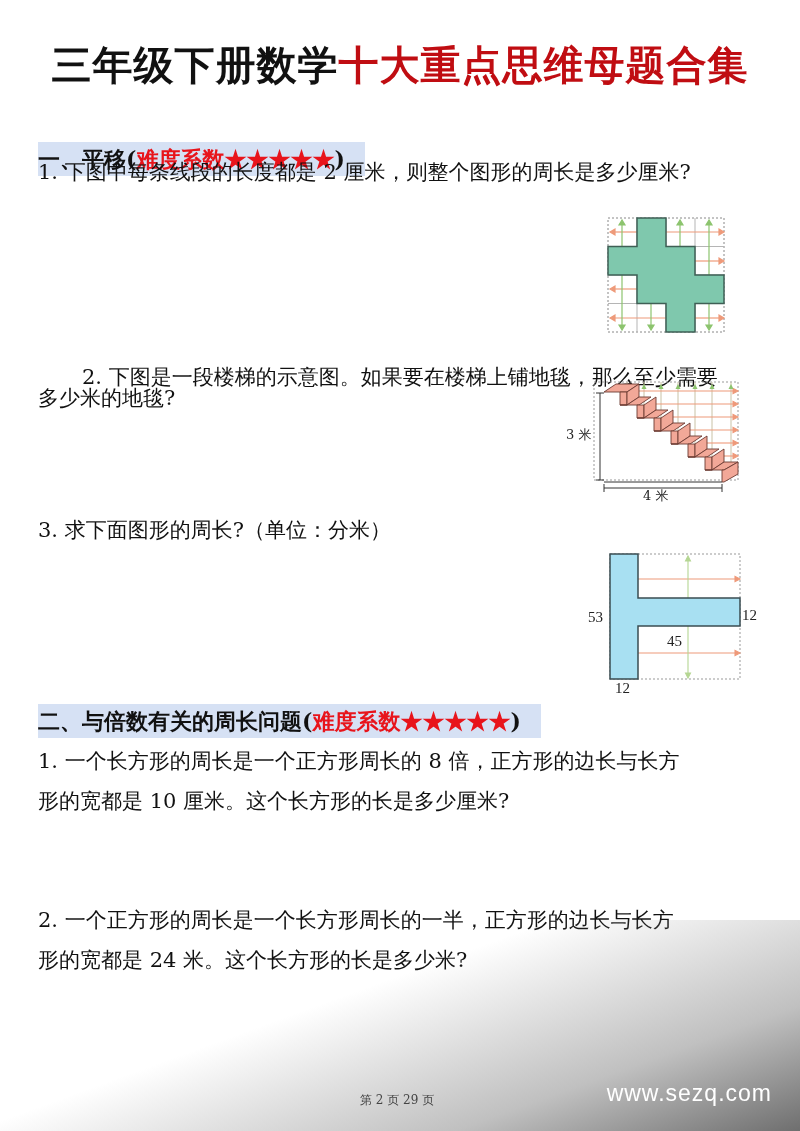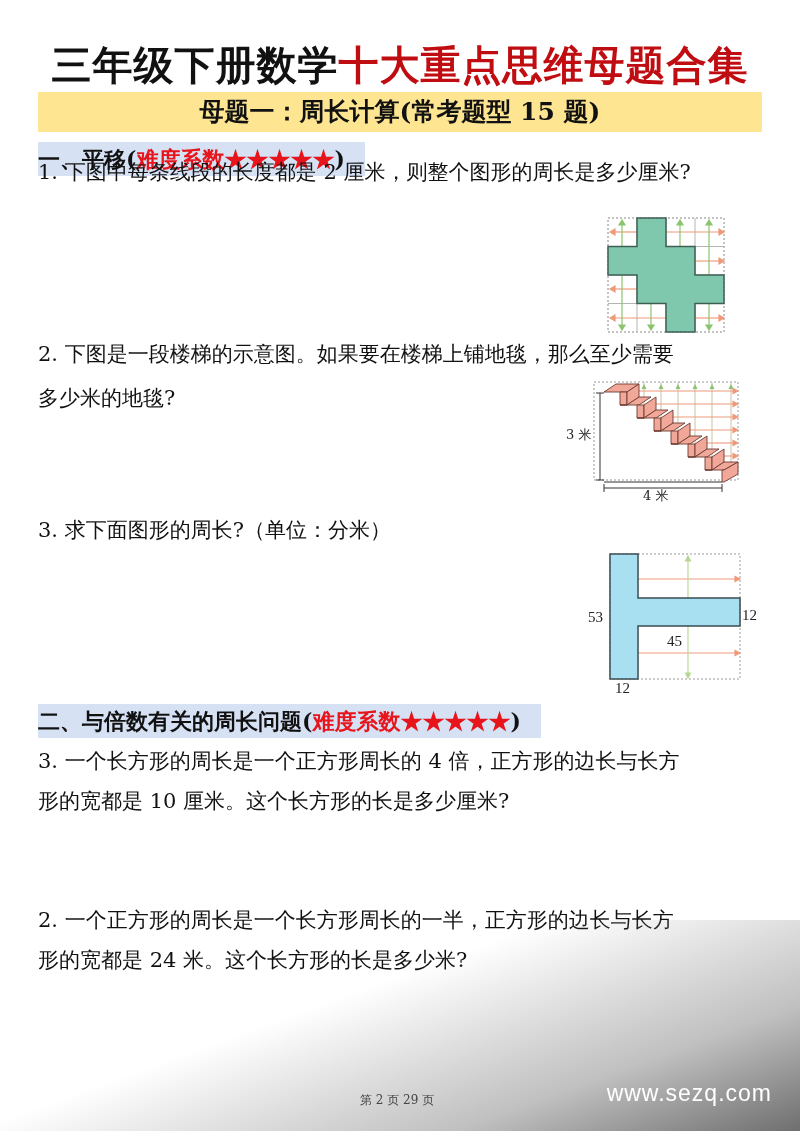"母题一：周长计算(常考题型 15 题)" div.topic-bar { html: <div>母题一：周长计算(常考题型 15 题)</div> -> none }
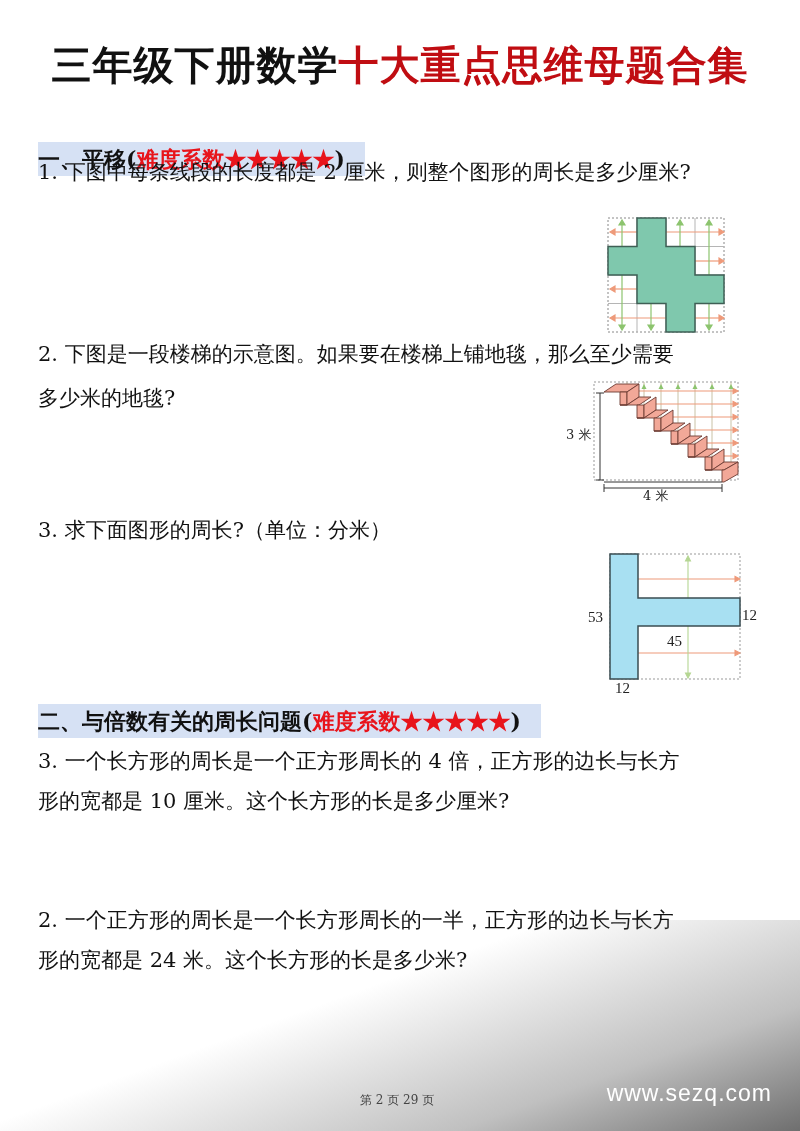"2. 下图是一段楼梯的示意图。如果要在楼梯上铺地毯，那么至少需要" div.q { margin-left: none -> 44px; top: 332px -> 355px }
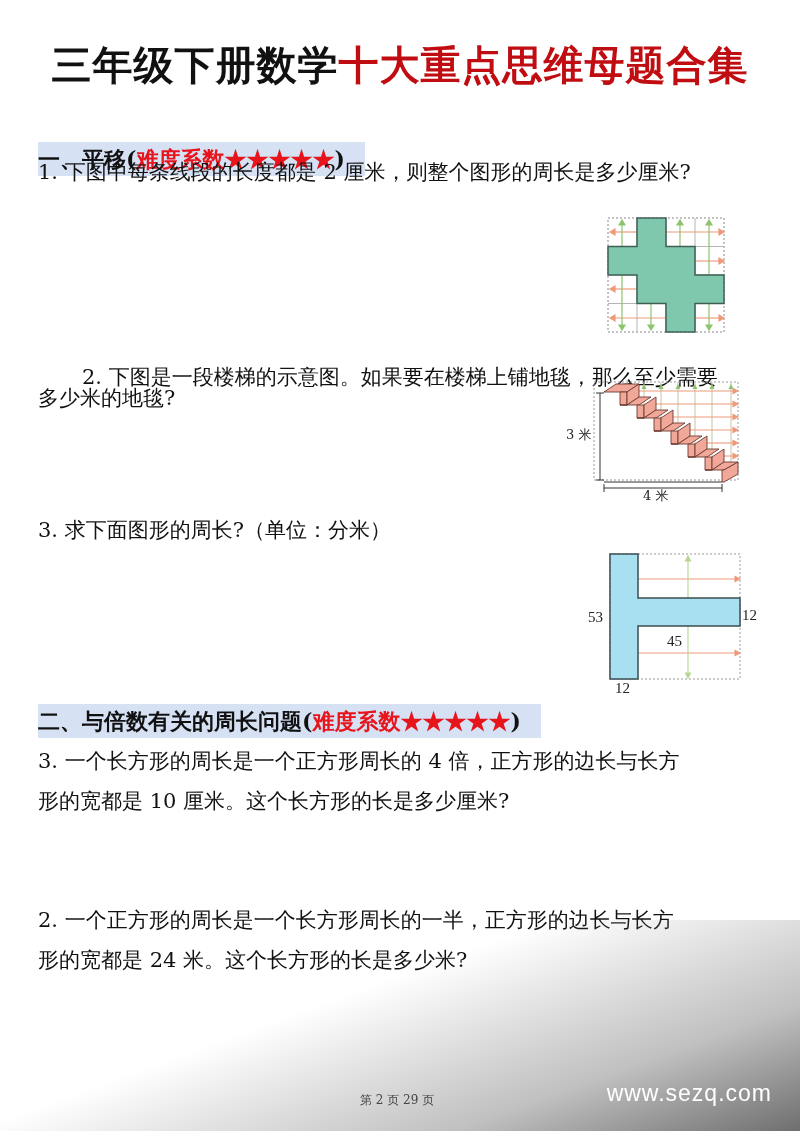"3. 一个长方形的周长是一个正方形周长的 4 倍，正方形的边长与长方" div.q { text: 3.  一个长方形的周长是一个正方形周长的 4 -> 1.  一个长方形的周长是一个正方形周长的 8 }
